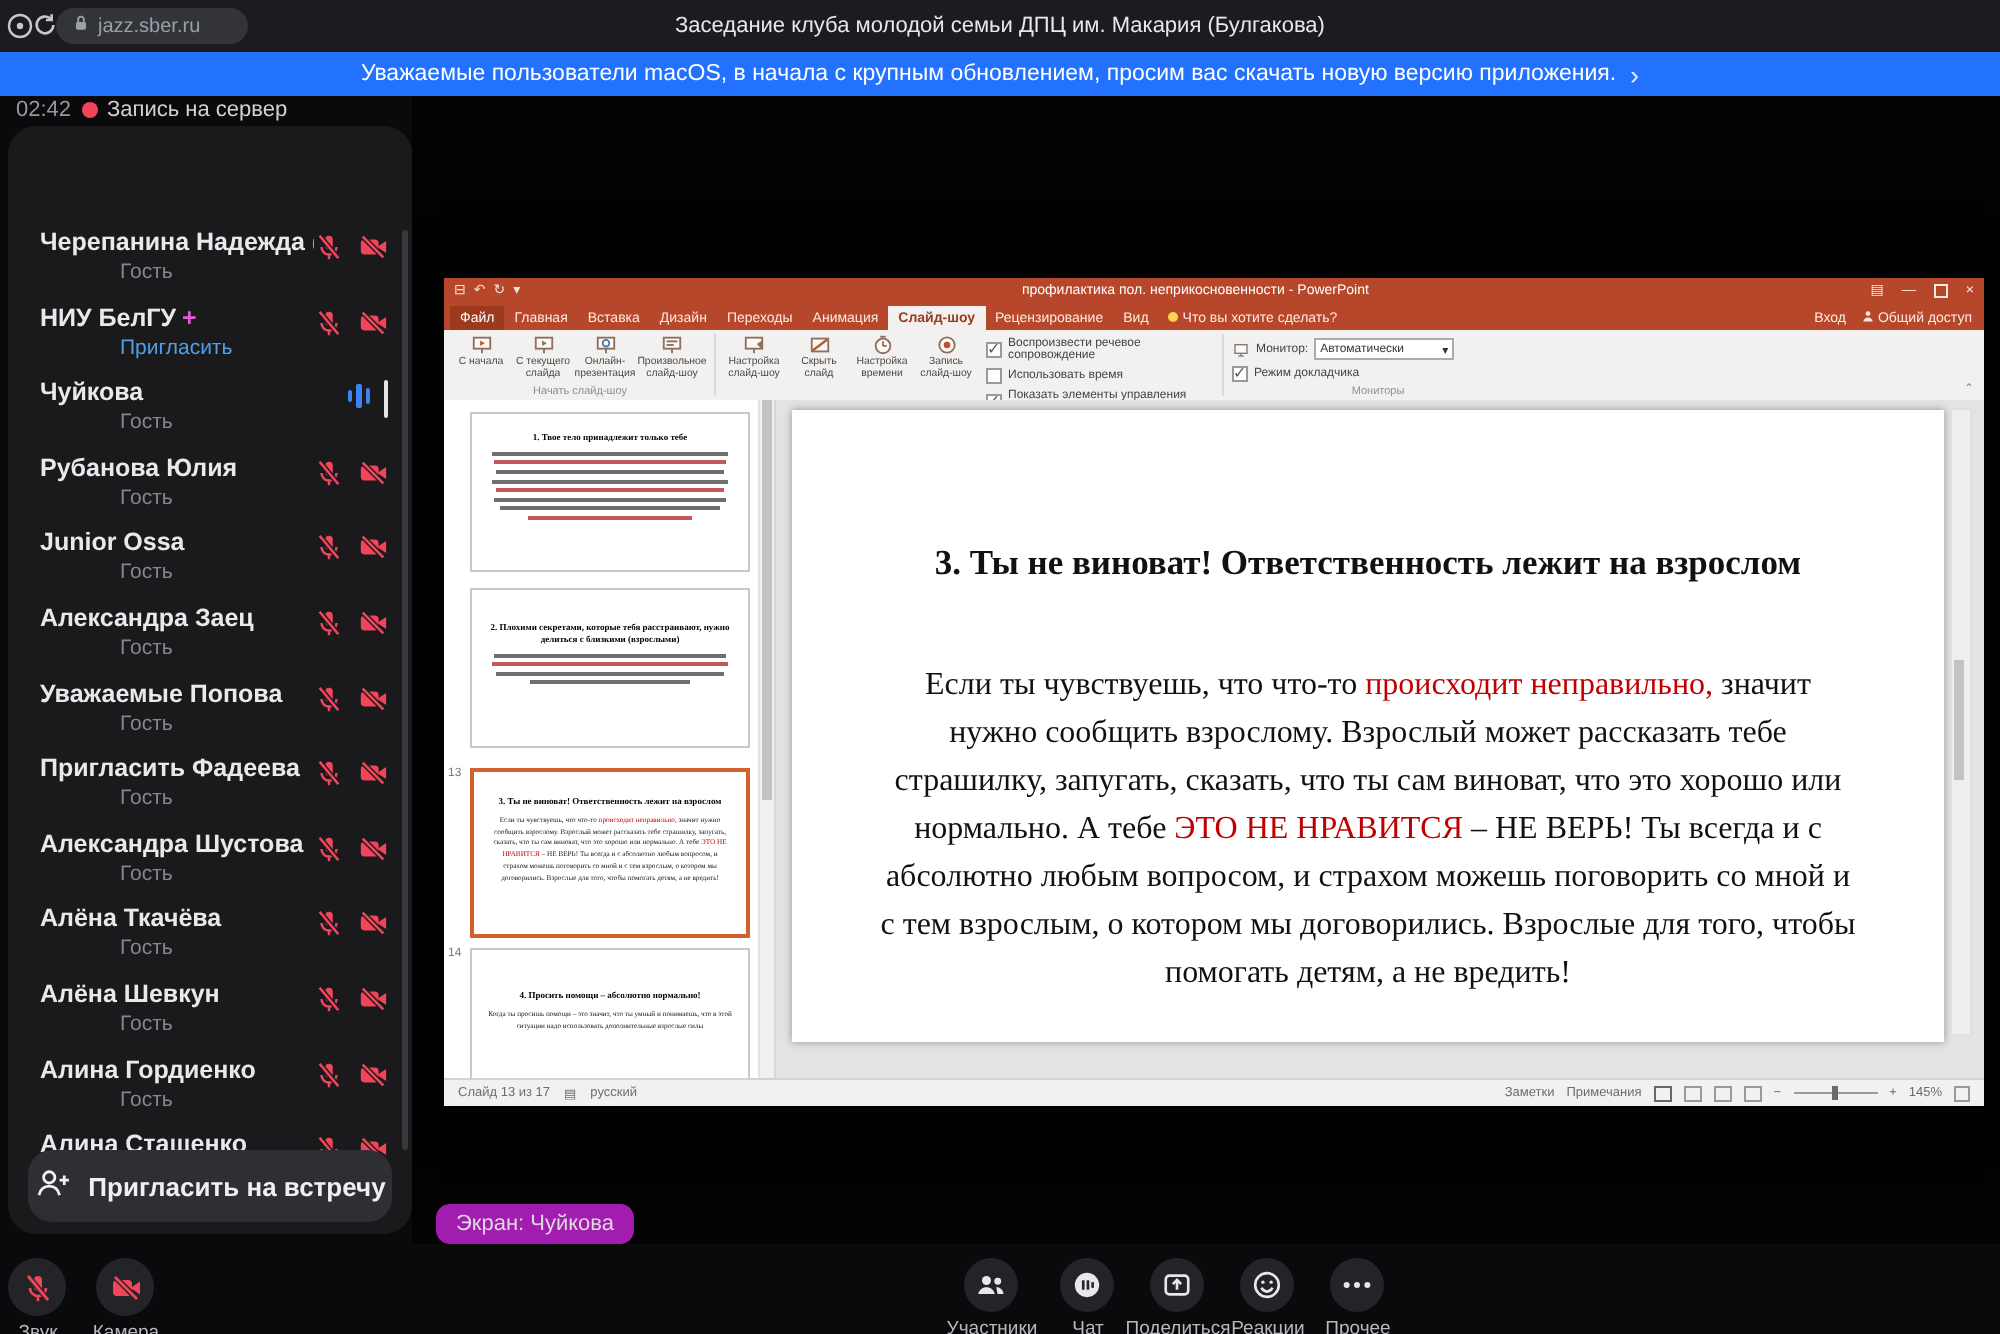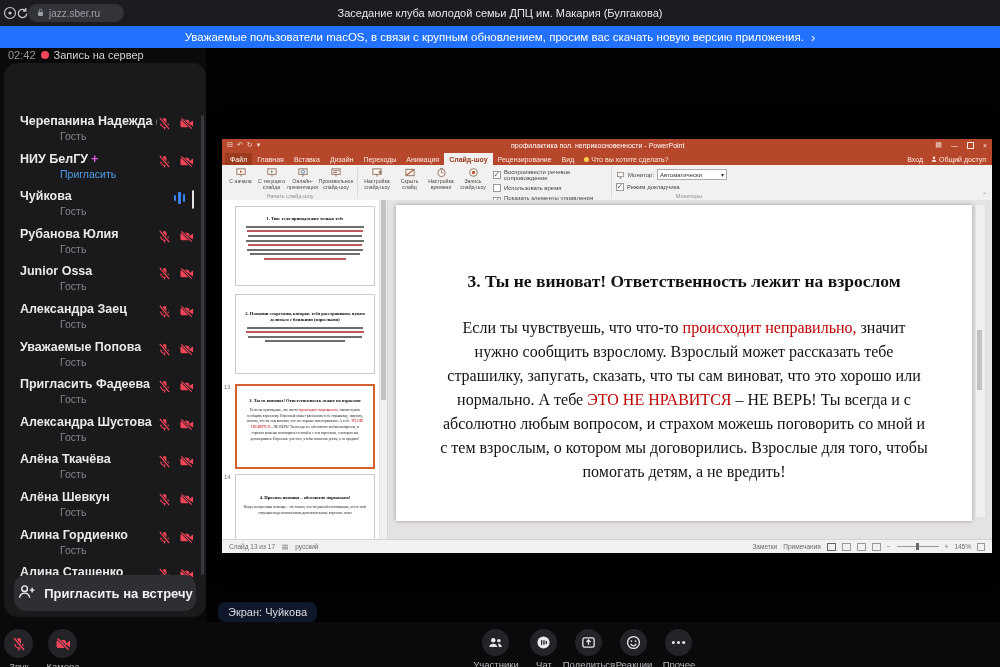"Уважаемые пользователи macOS, в связи" span { text: связи -> начала }
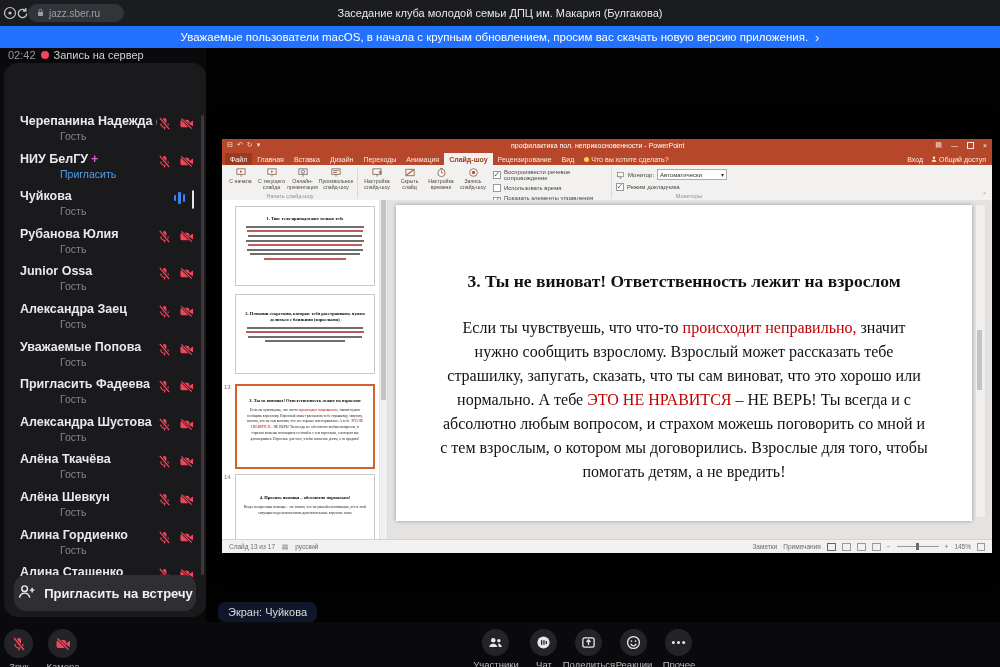"Если ты чувствуешь, что что-то происходит" .slide-body { margin: 24px 44px 0 -> 39px 44px 0 }
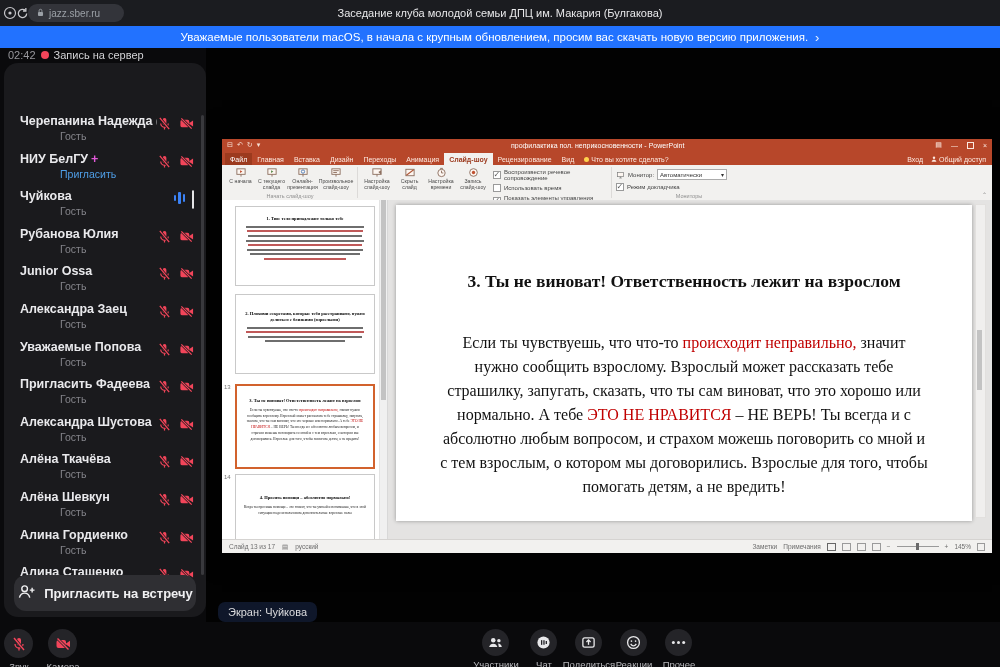"Экран: Чуйкова" .screen-pill { background: #0f172a -> #a21caf }
